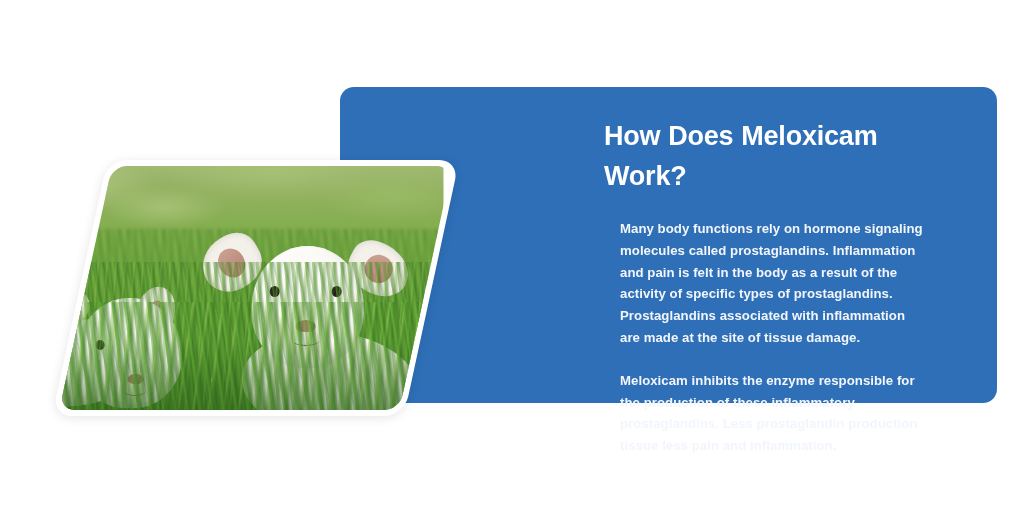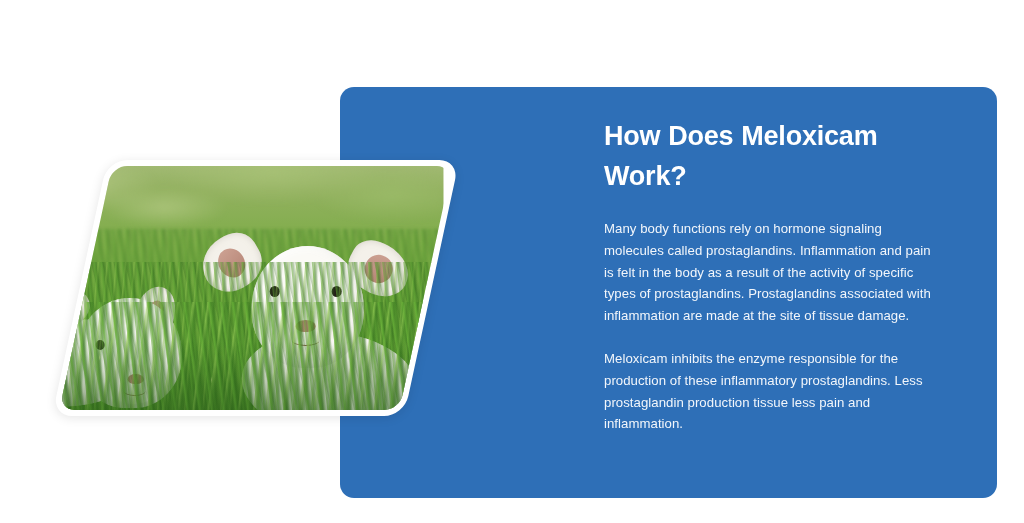"How Does Meloxicam Work?" .panel { height: 411px -> 316px }
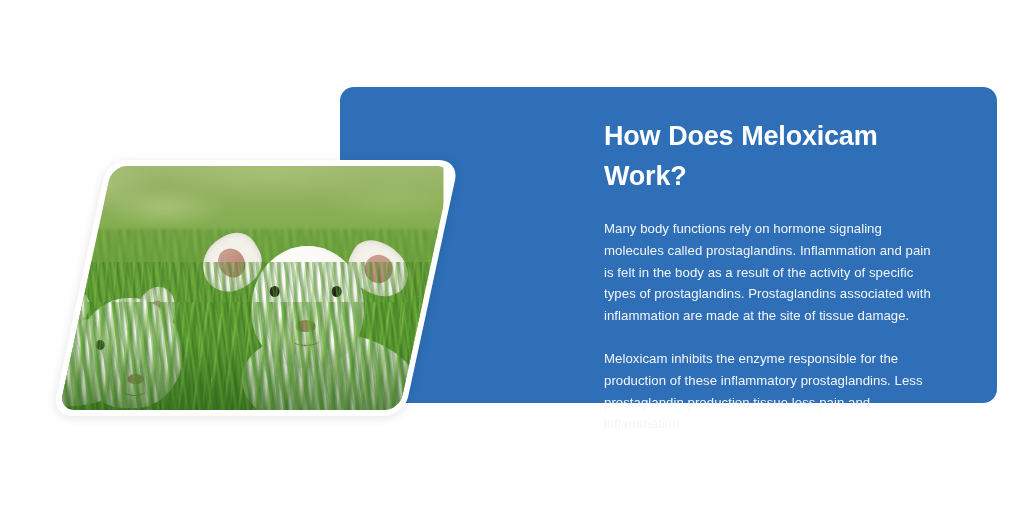"Many body functions rely on" .para { font-weight: 400 -> 700; margin: 0 -> 16px }
